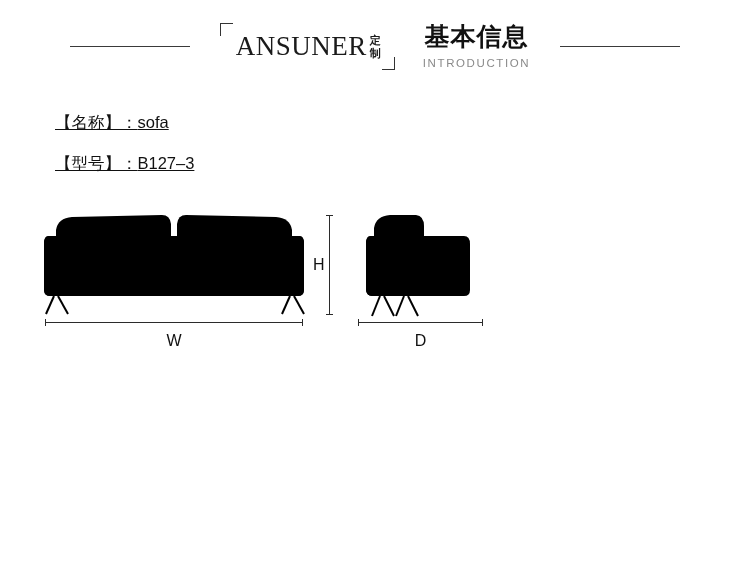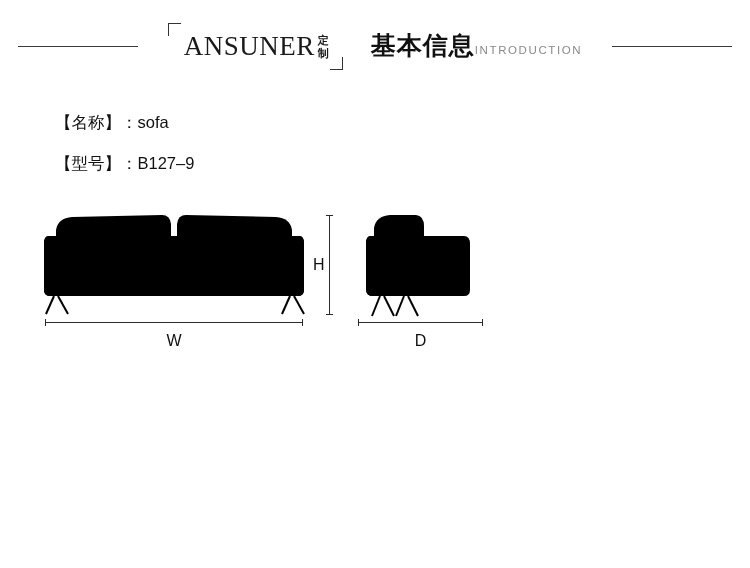"基本信息" .title-block { flex-direction: row -> column }
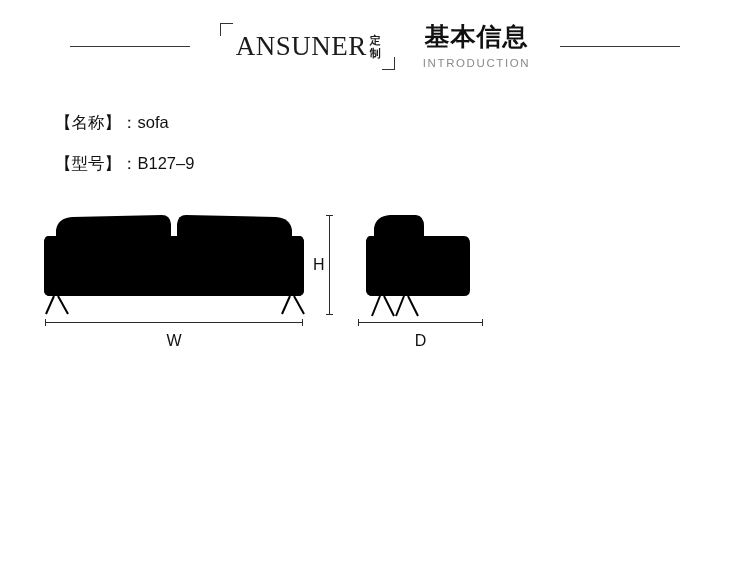"【名称】：sofa" .spec-row { text-decoration: none -> underline }
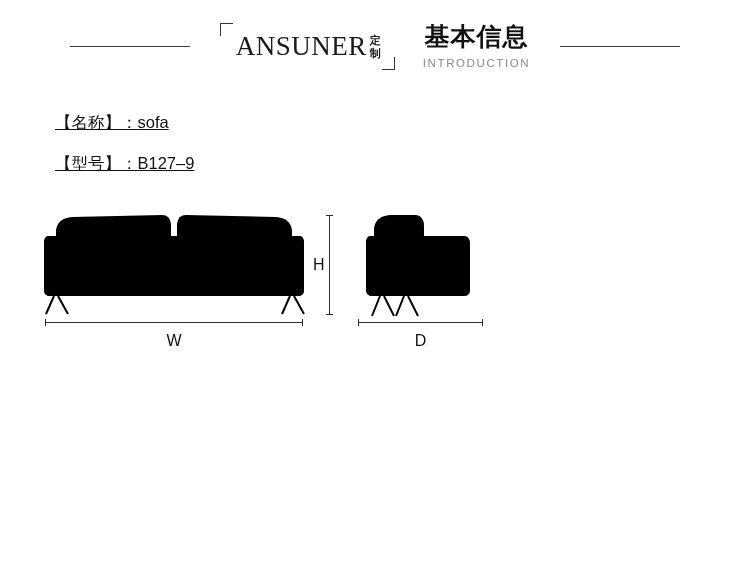"B127–9" span.spec-value { text: 9 -> 3 }
